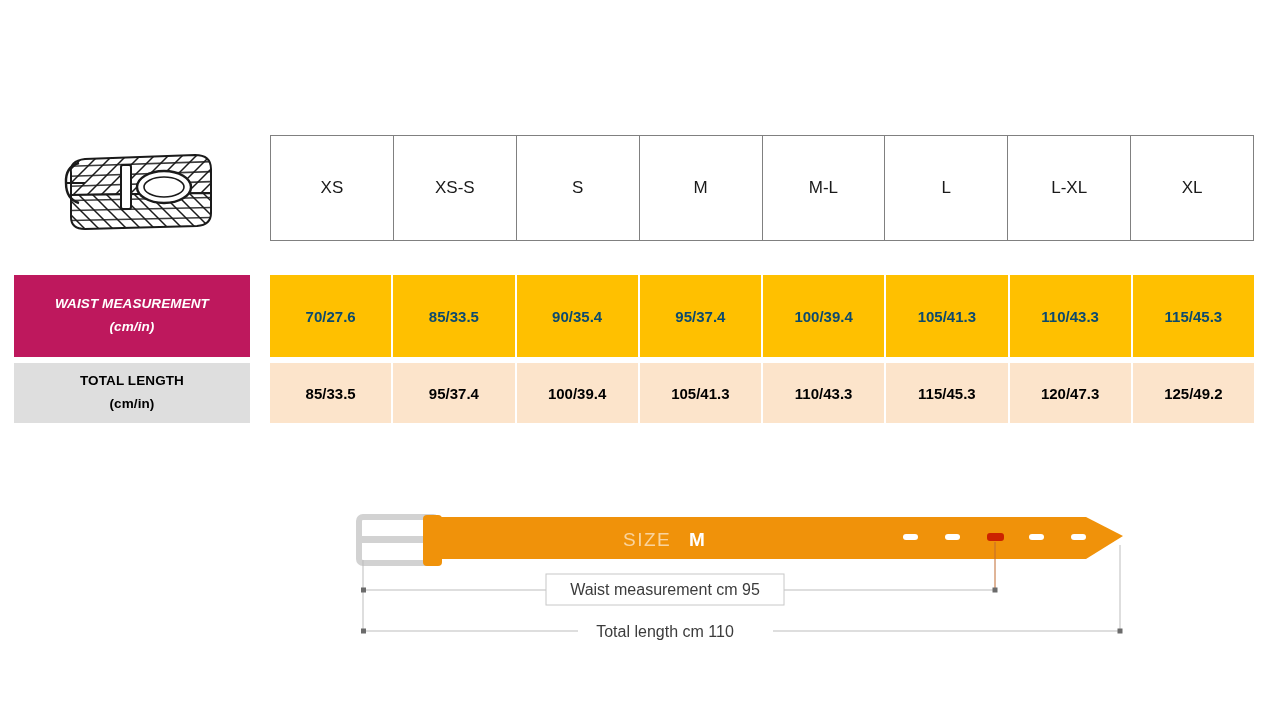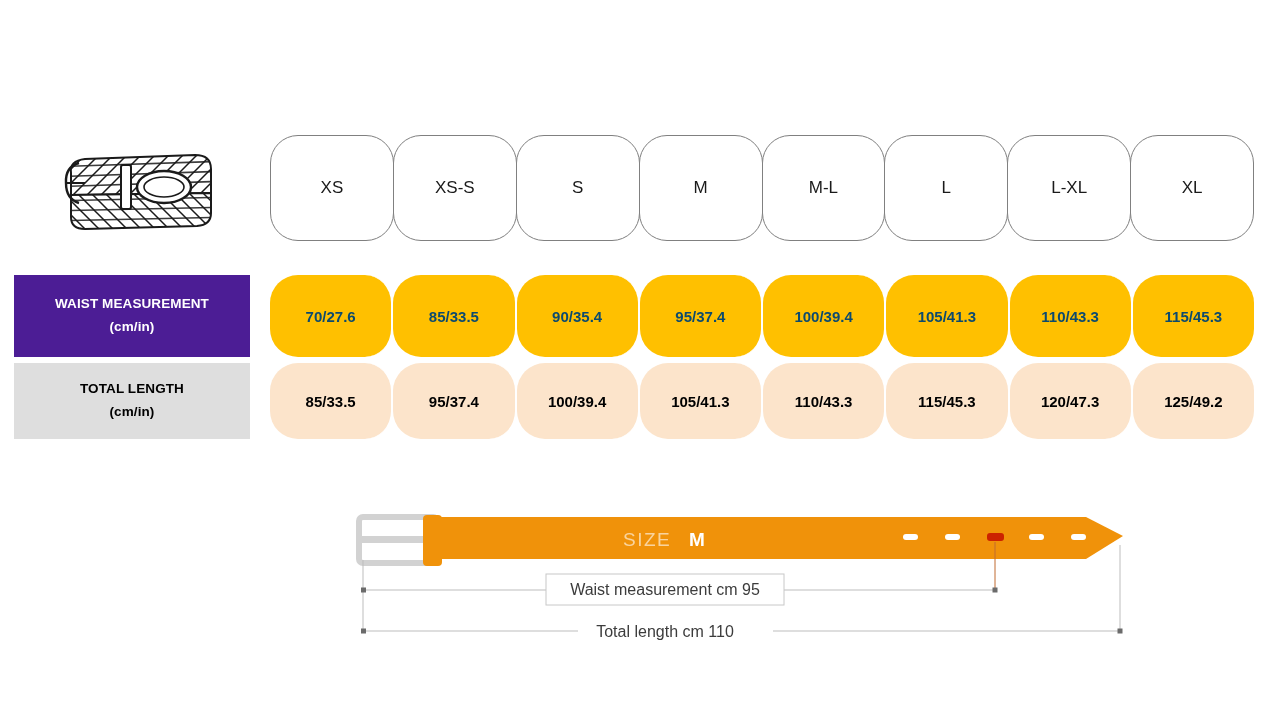"XS" .cells > .cell { border-radius: 28px -> none }
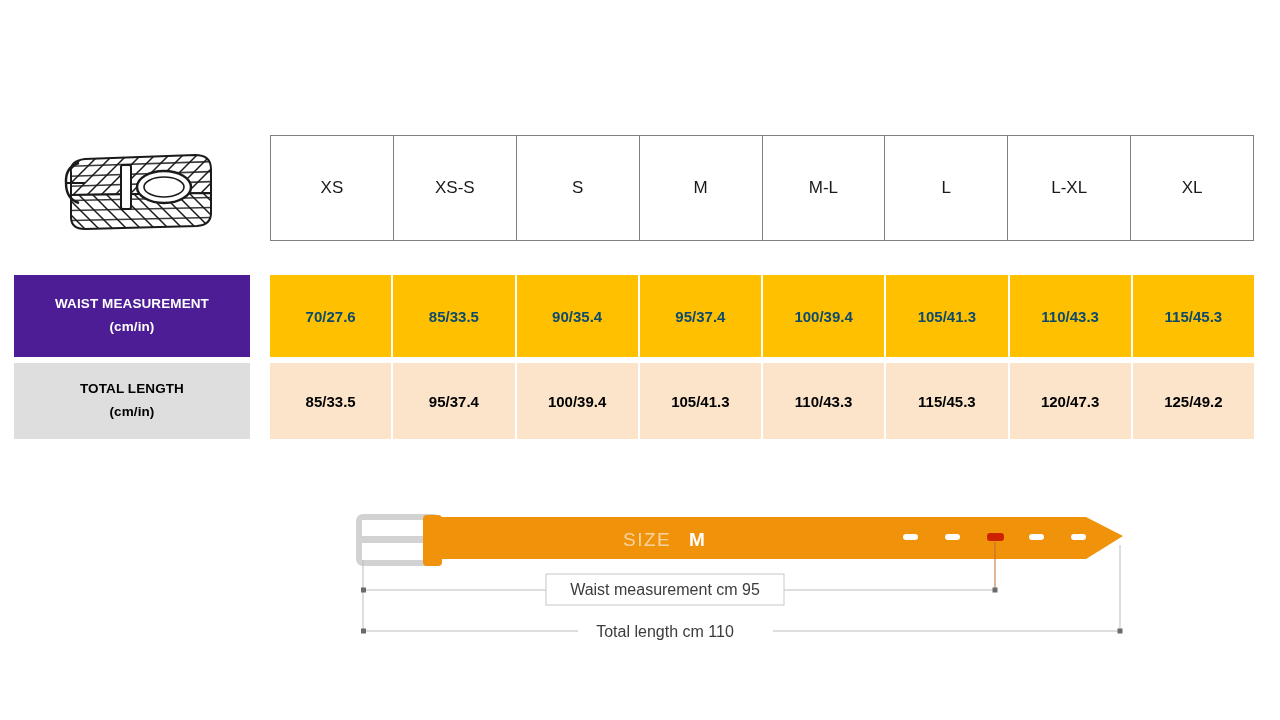"WAIST MEASUREMENT" #waist-row .row-label { background: #4c1d95 -> #be185d; font-style: none -> italic }
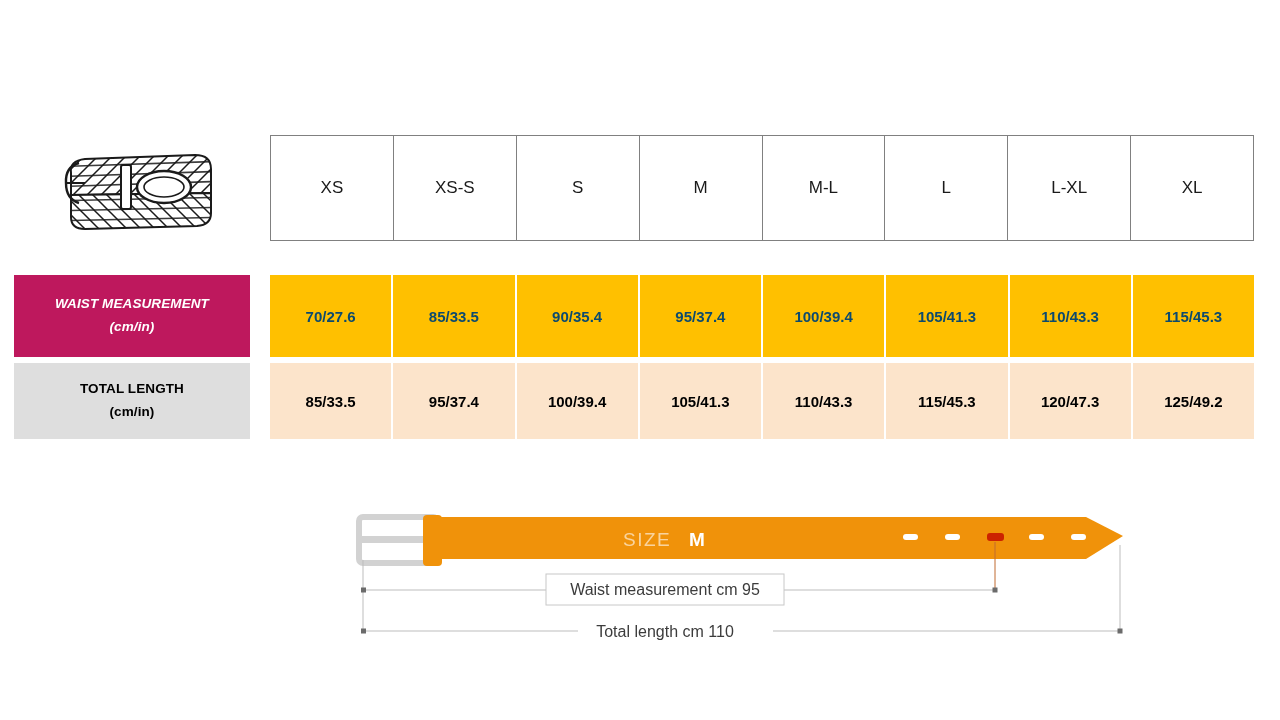"TOTAL LENGTH" #length-row { height: 76px -> 60px }
